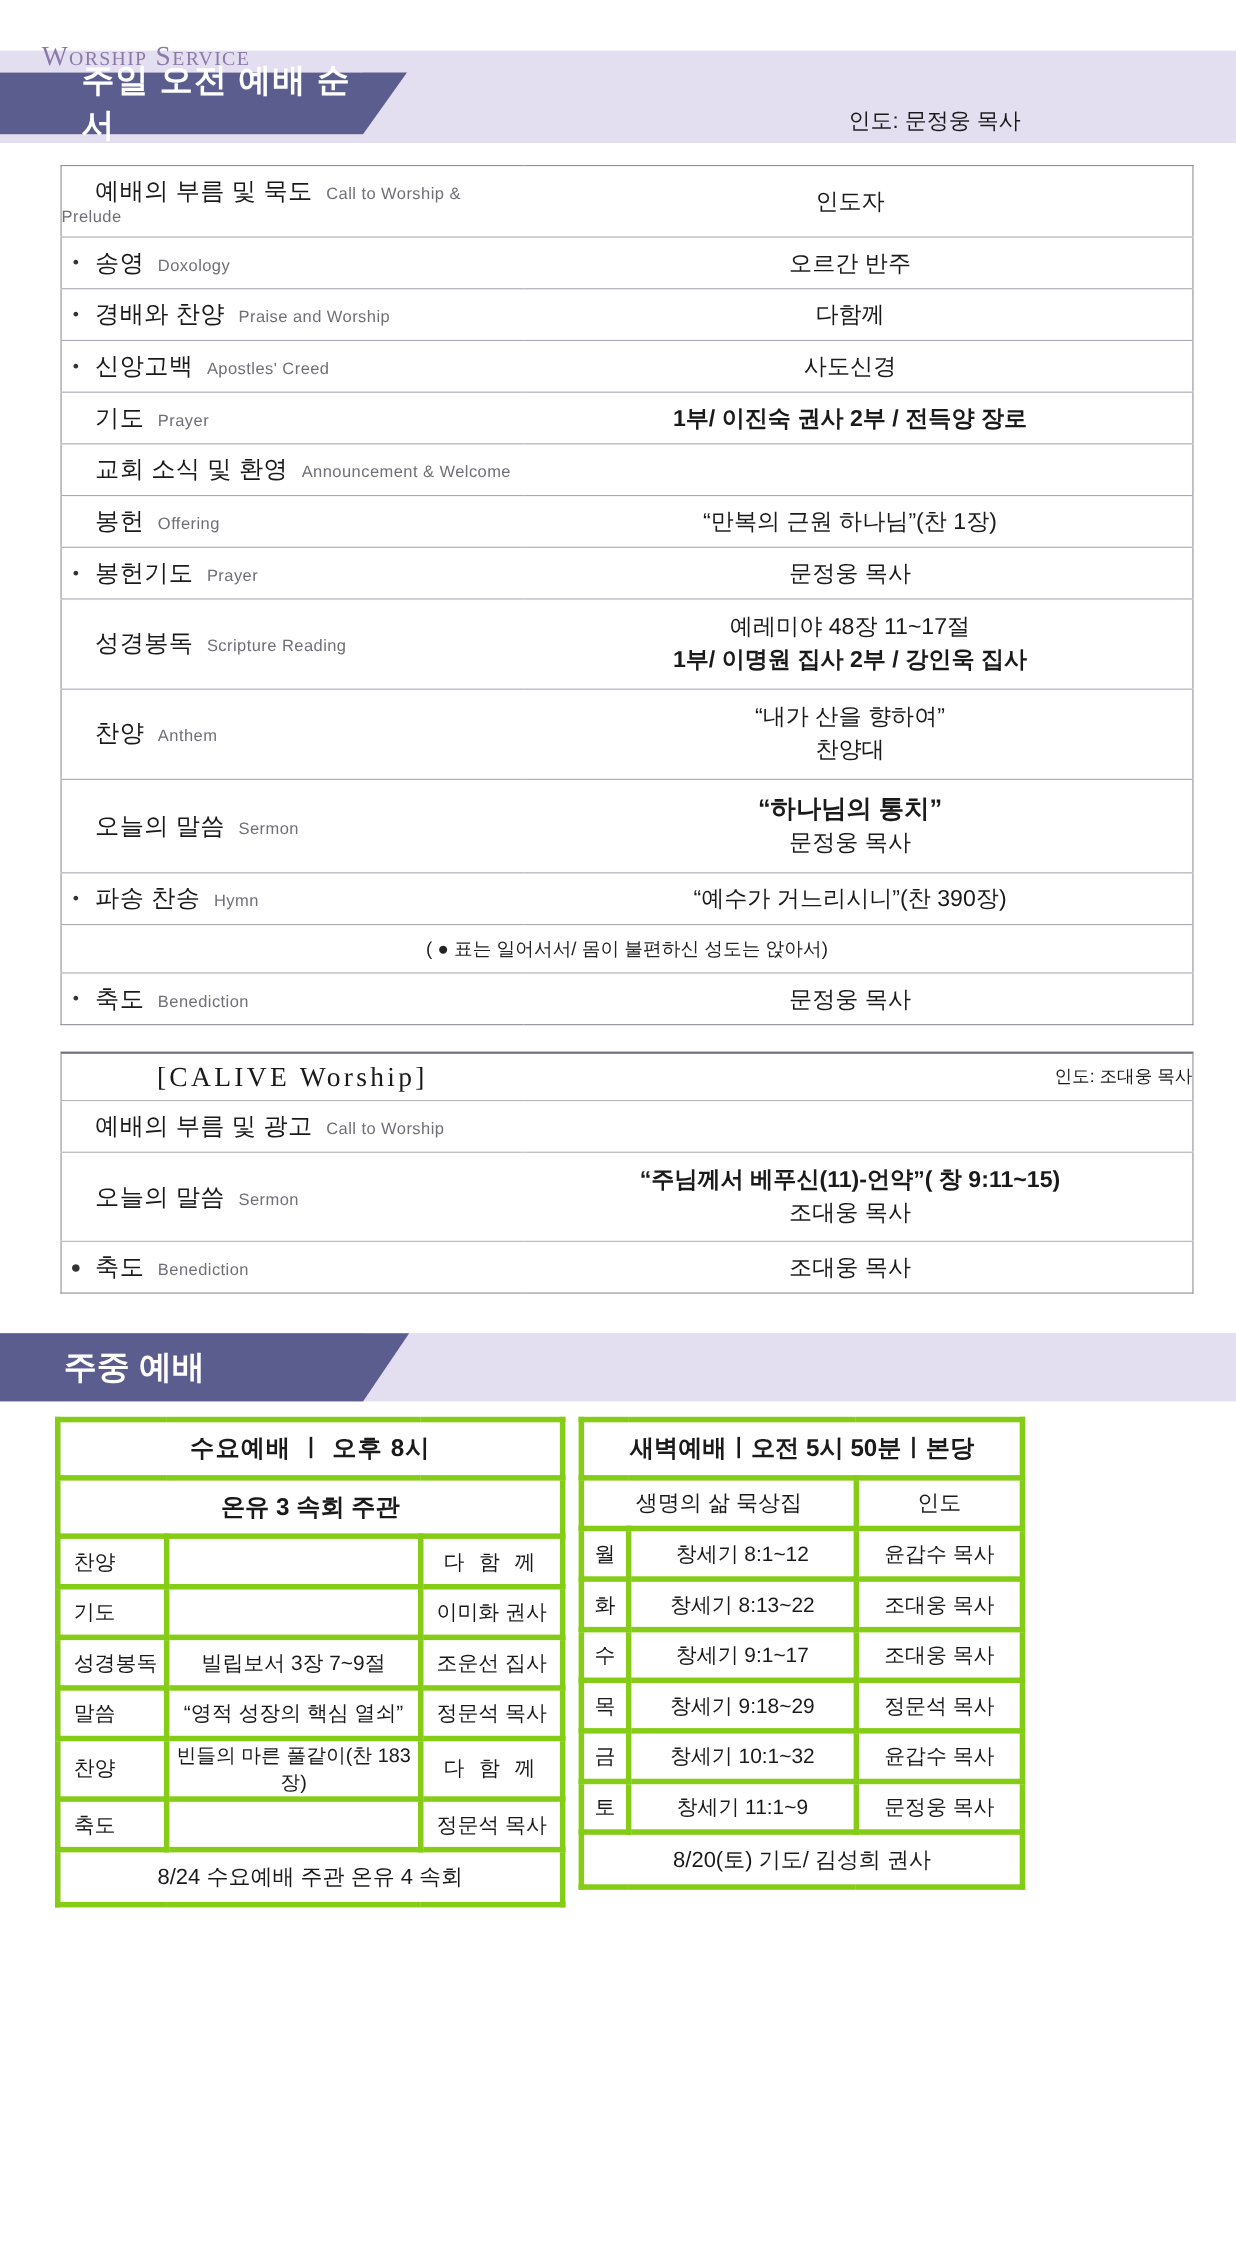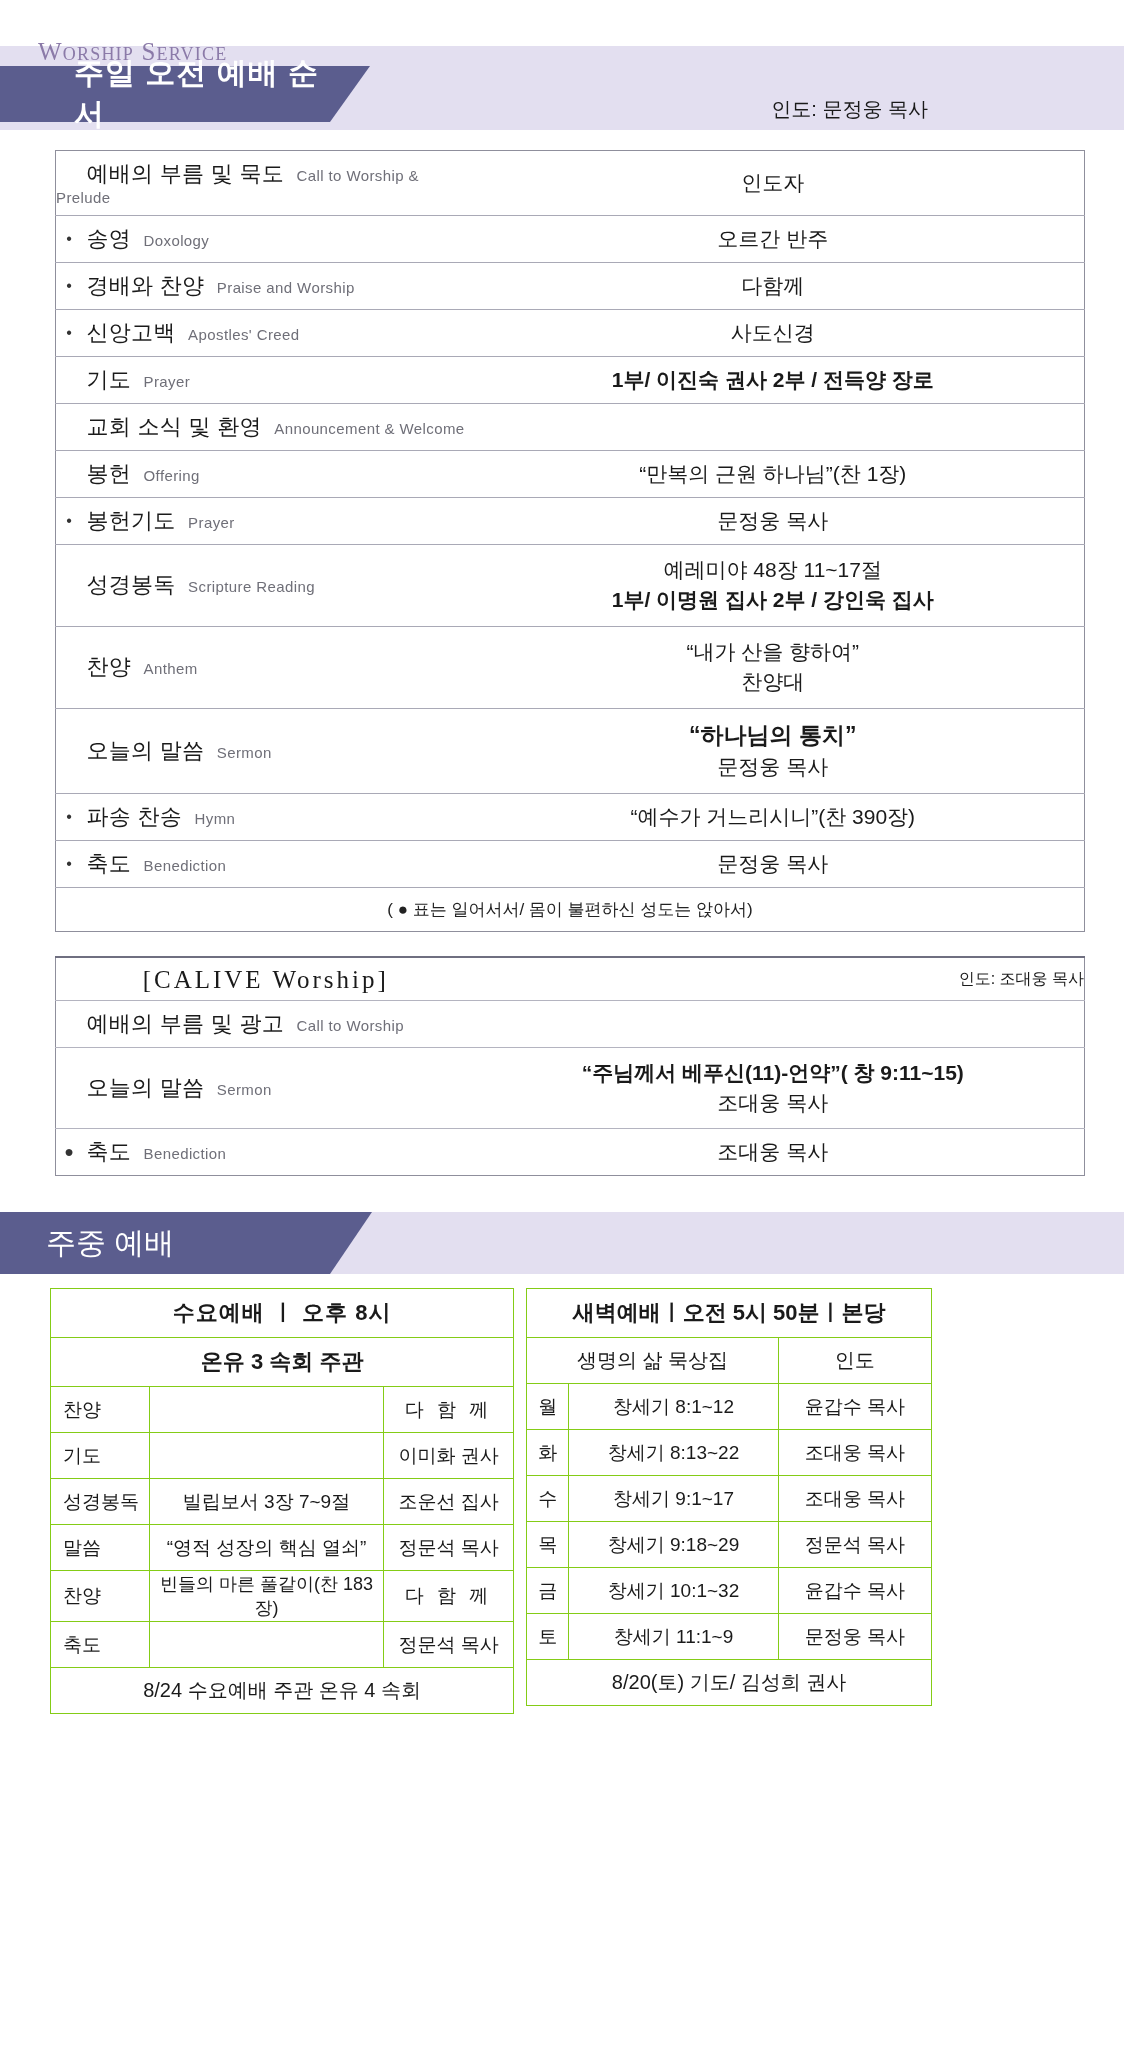"• 축도 Benediction" tr { order: before "( ● 표는 일어서서/ 몸이" -> after "( ● 표는 일어서서/ 몸이" }
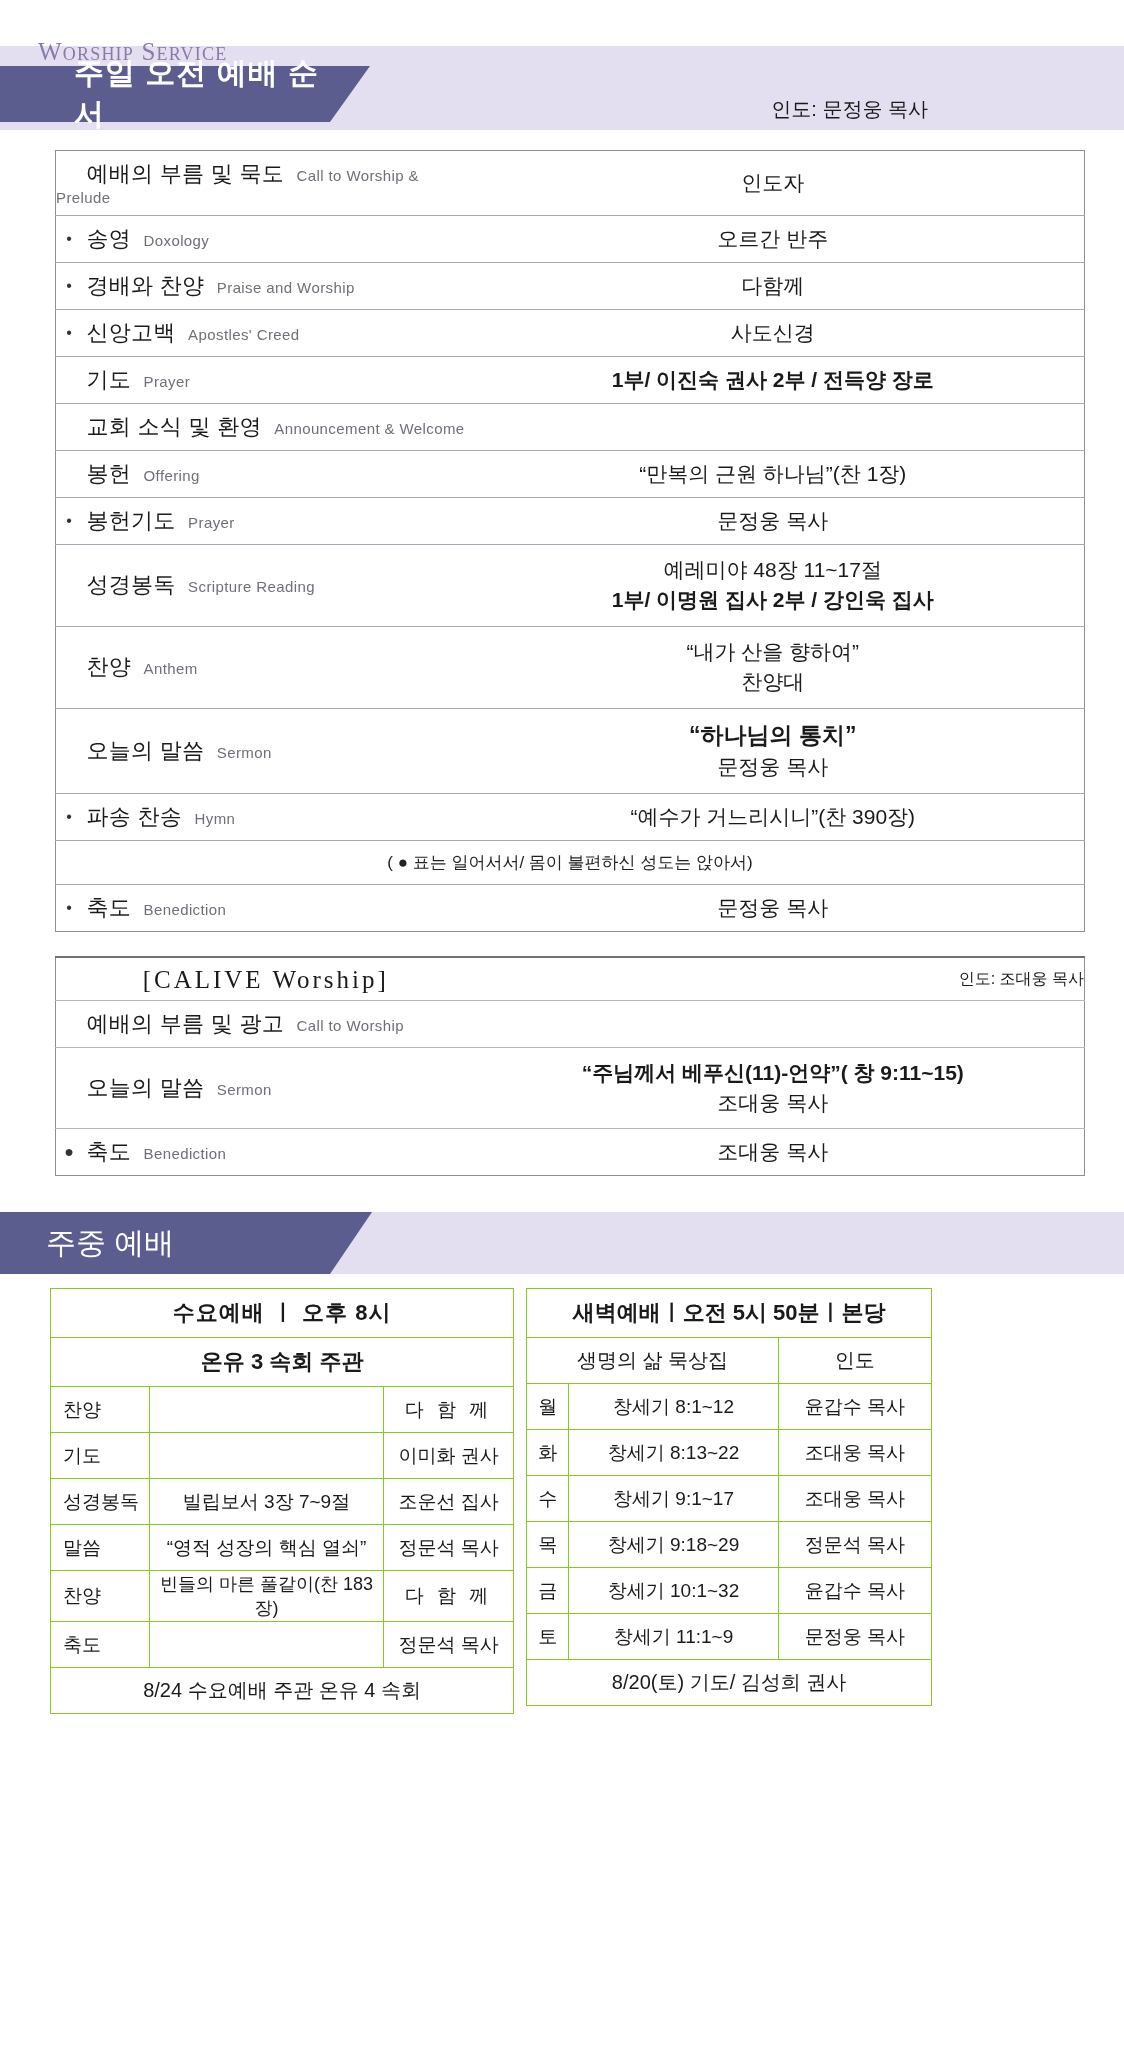"주중 예배" .banner2-tab span { font-weight: 400 -> 700; margin-left: 46px -> 58px }
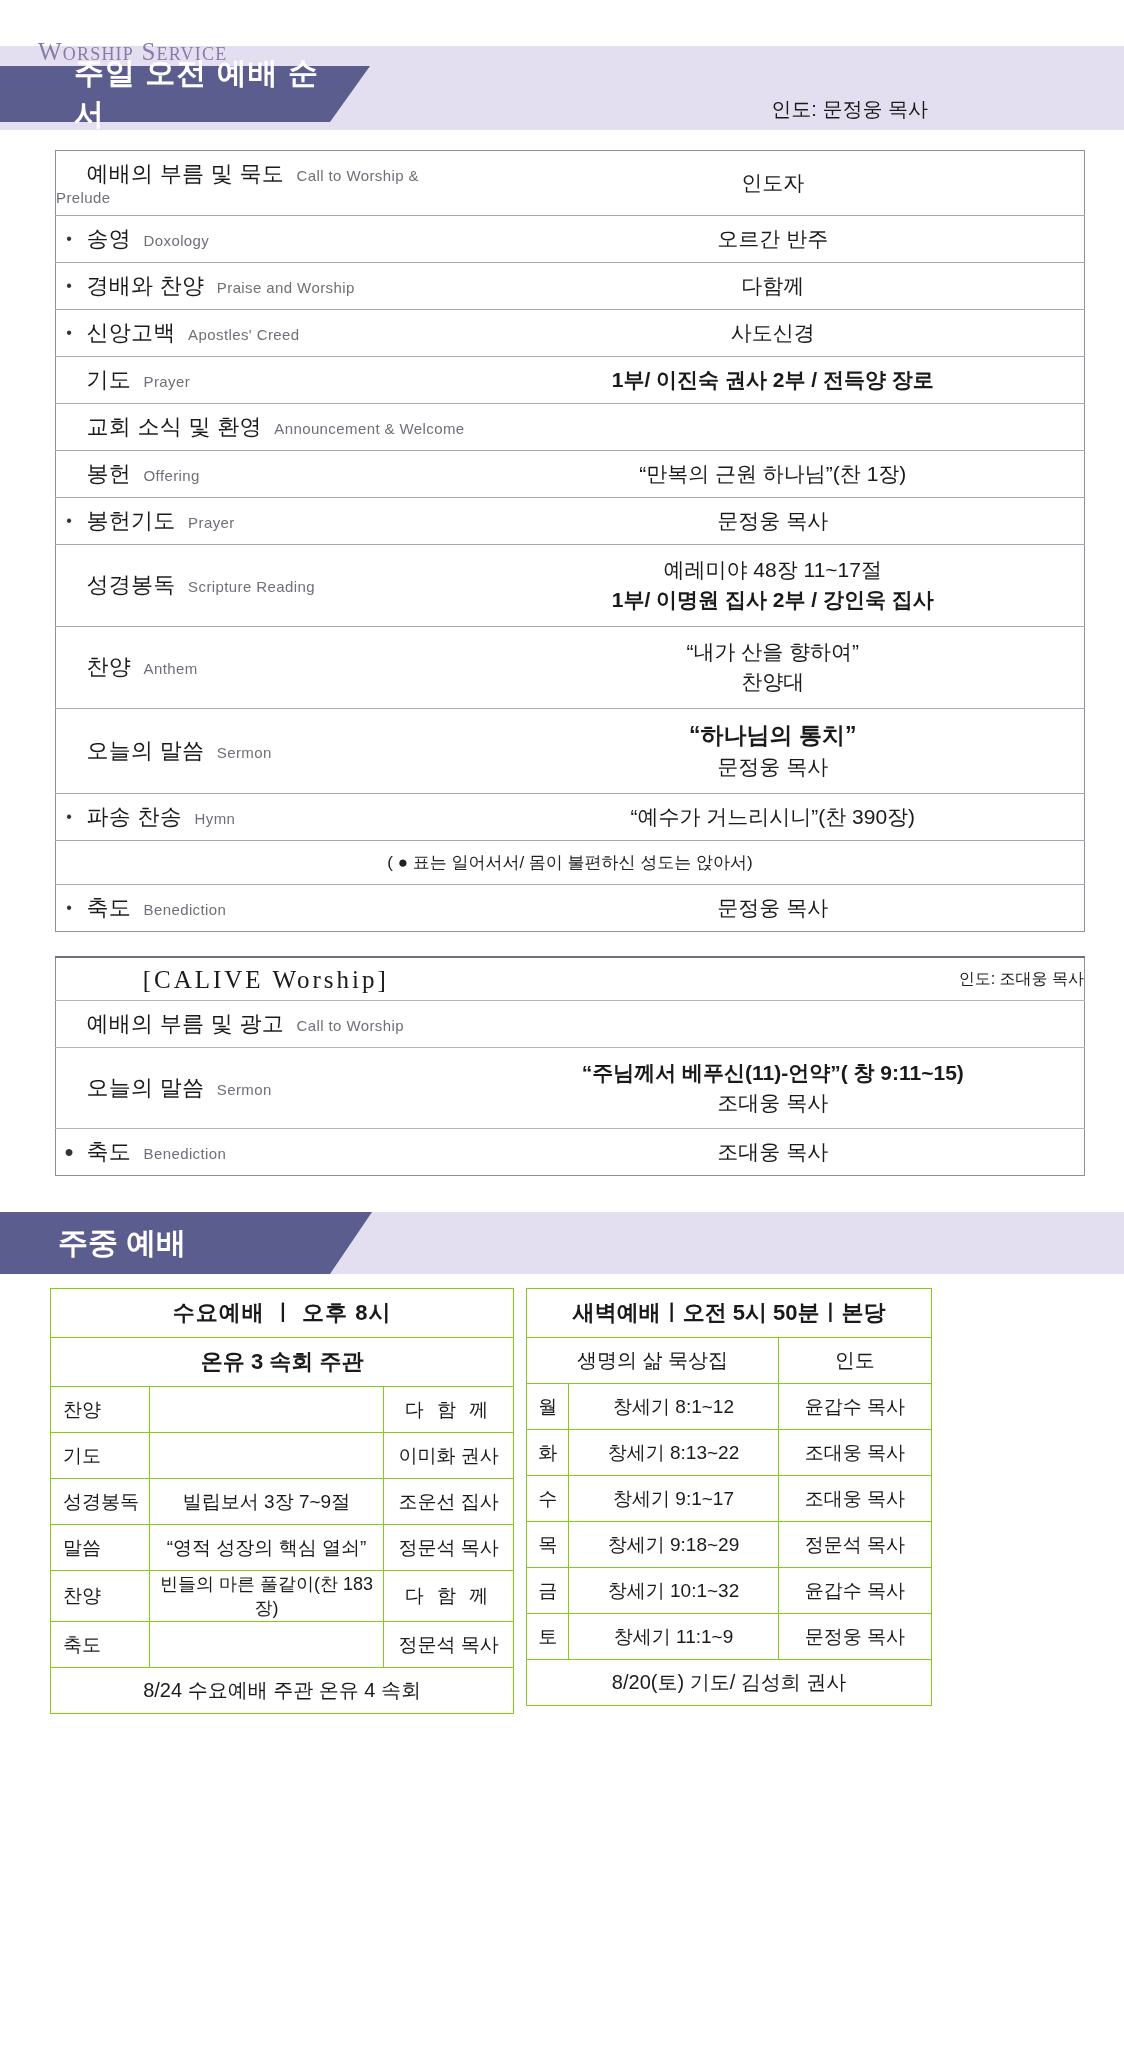"수요예배 ㅣ 오후 8시" table.grid td, table.grid th { border: 1px solid #84cc16 -> 5px solid #84cc16 }
